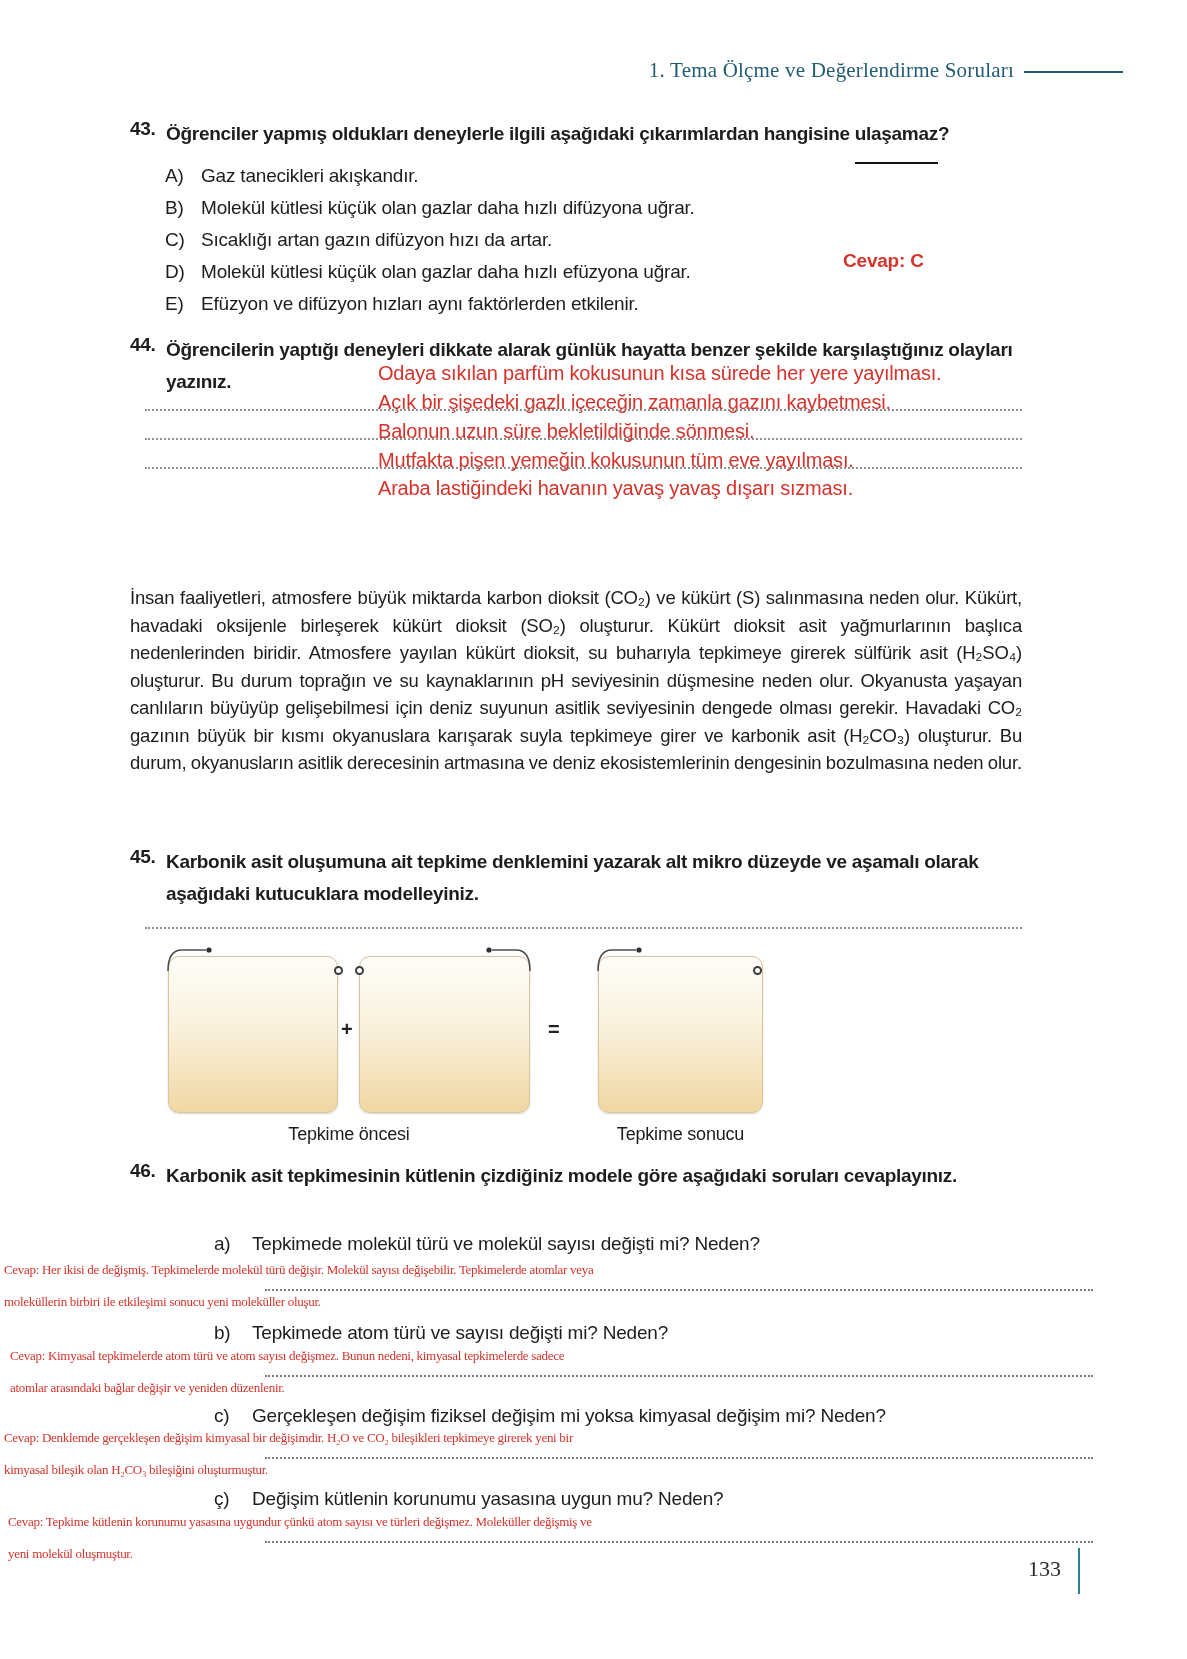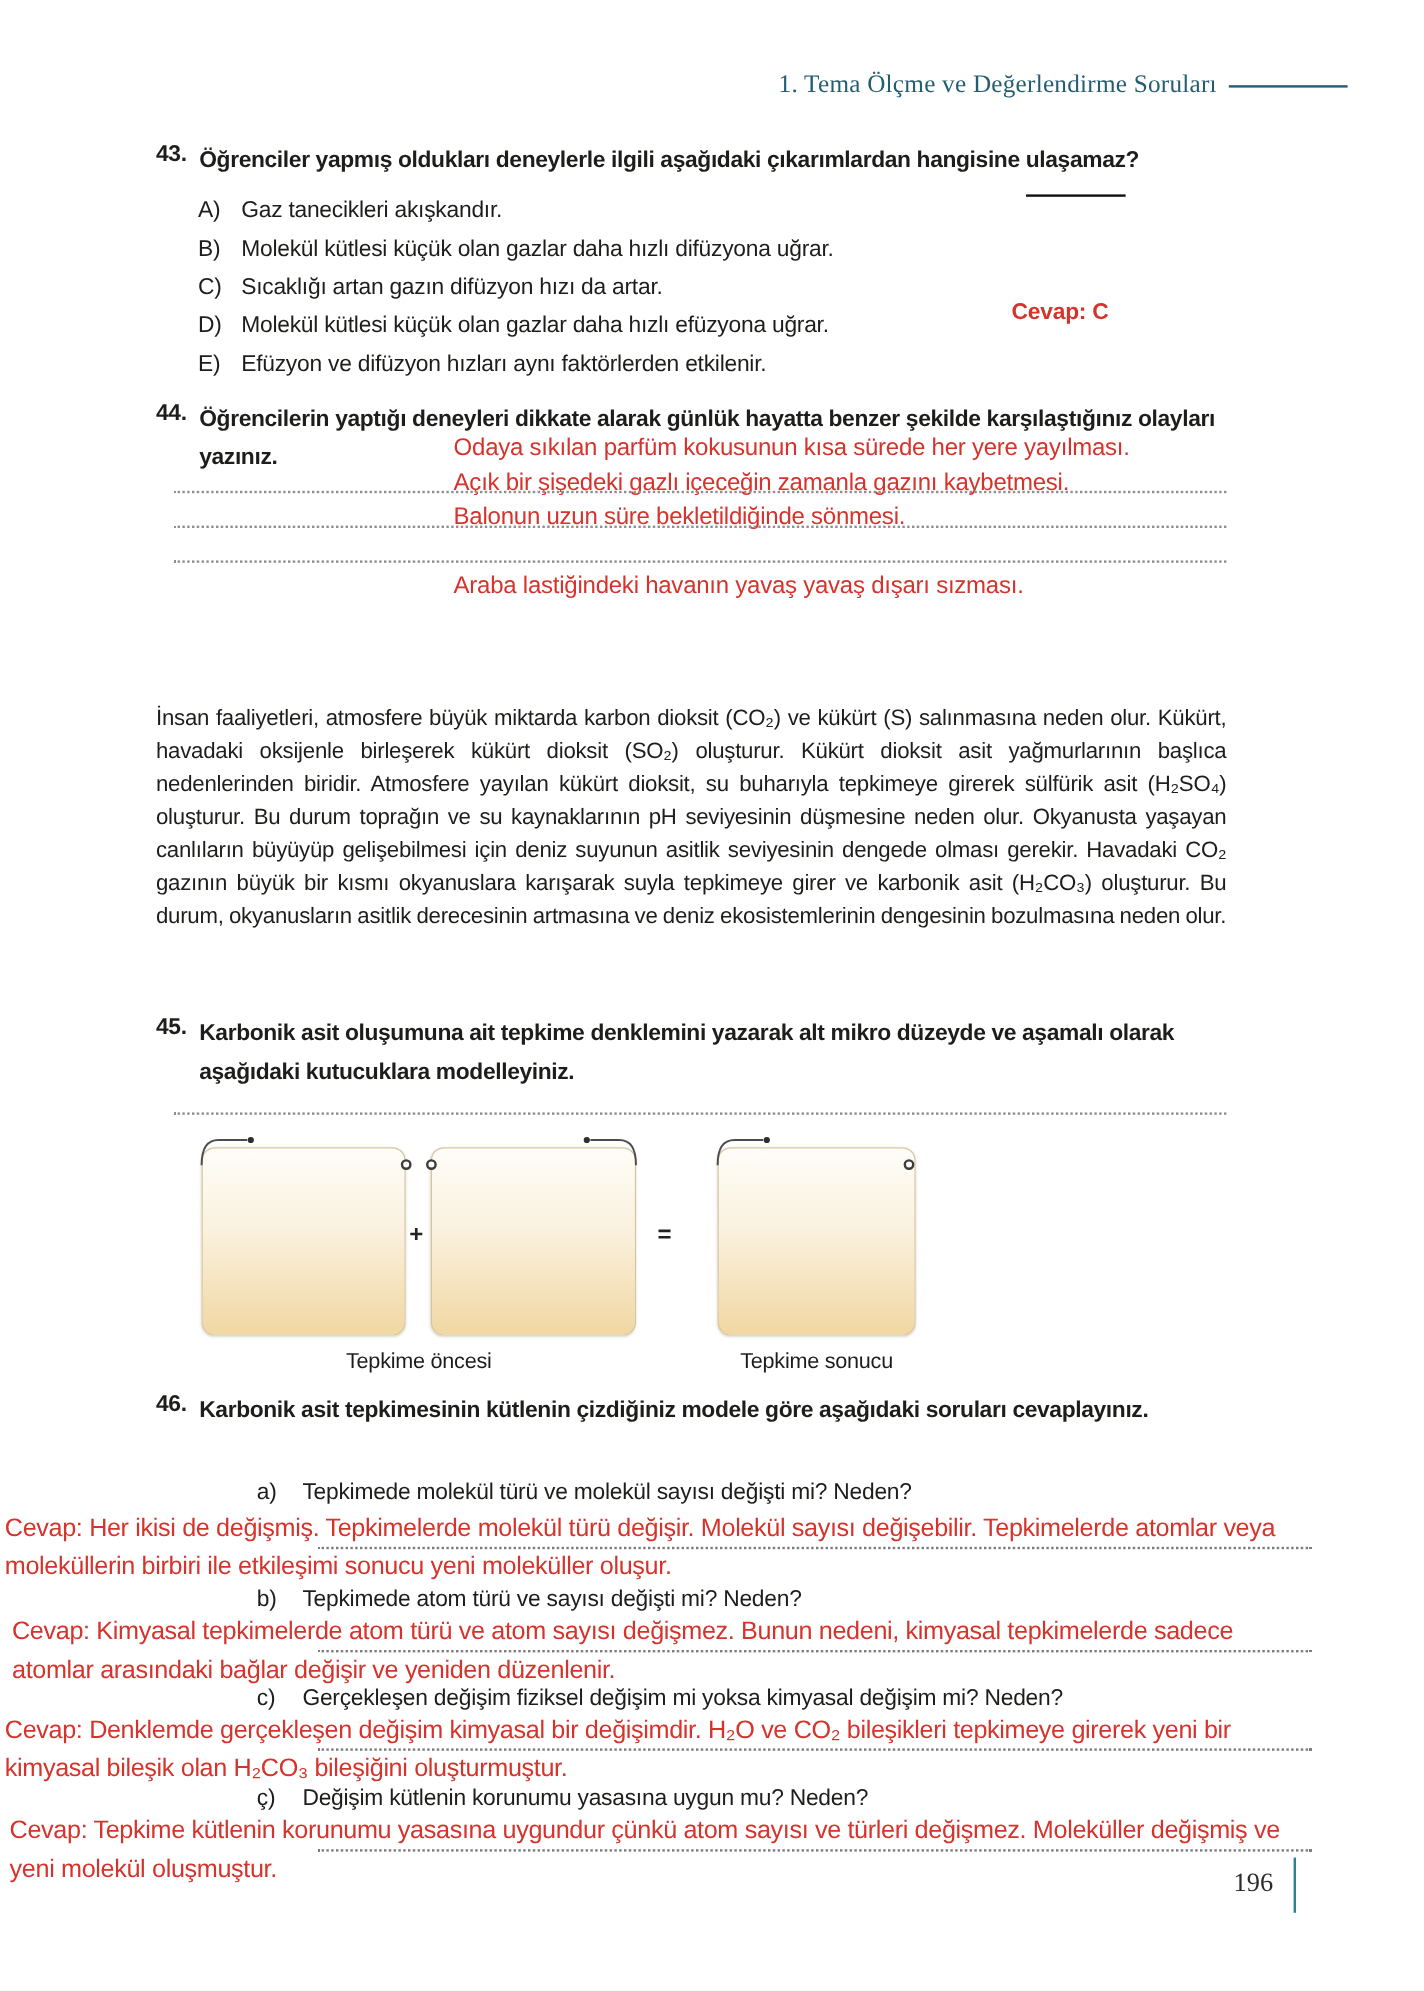"Mutfakta pişen yemeğin kokusunun tüm" div.abs { html: none -> <div>Mutfakta pişen yemeğin kokusunun tüm eve yayılması.</div> }
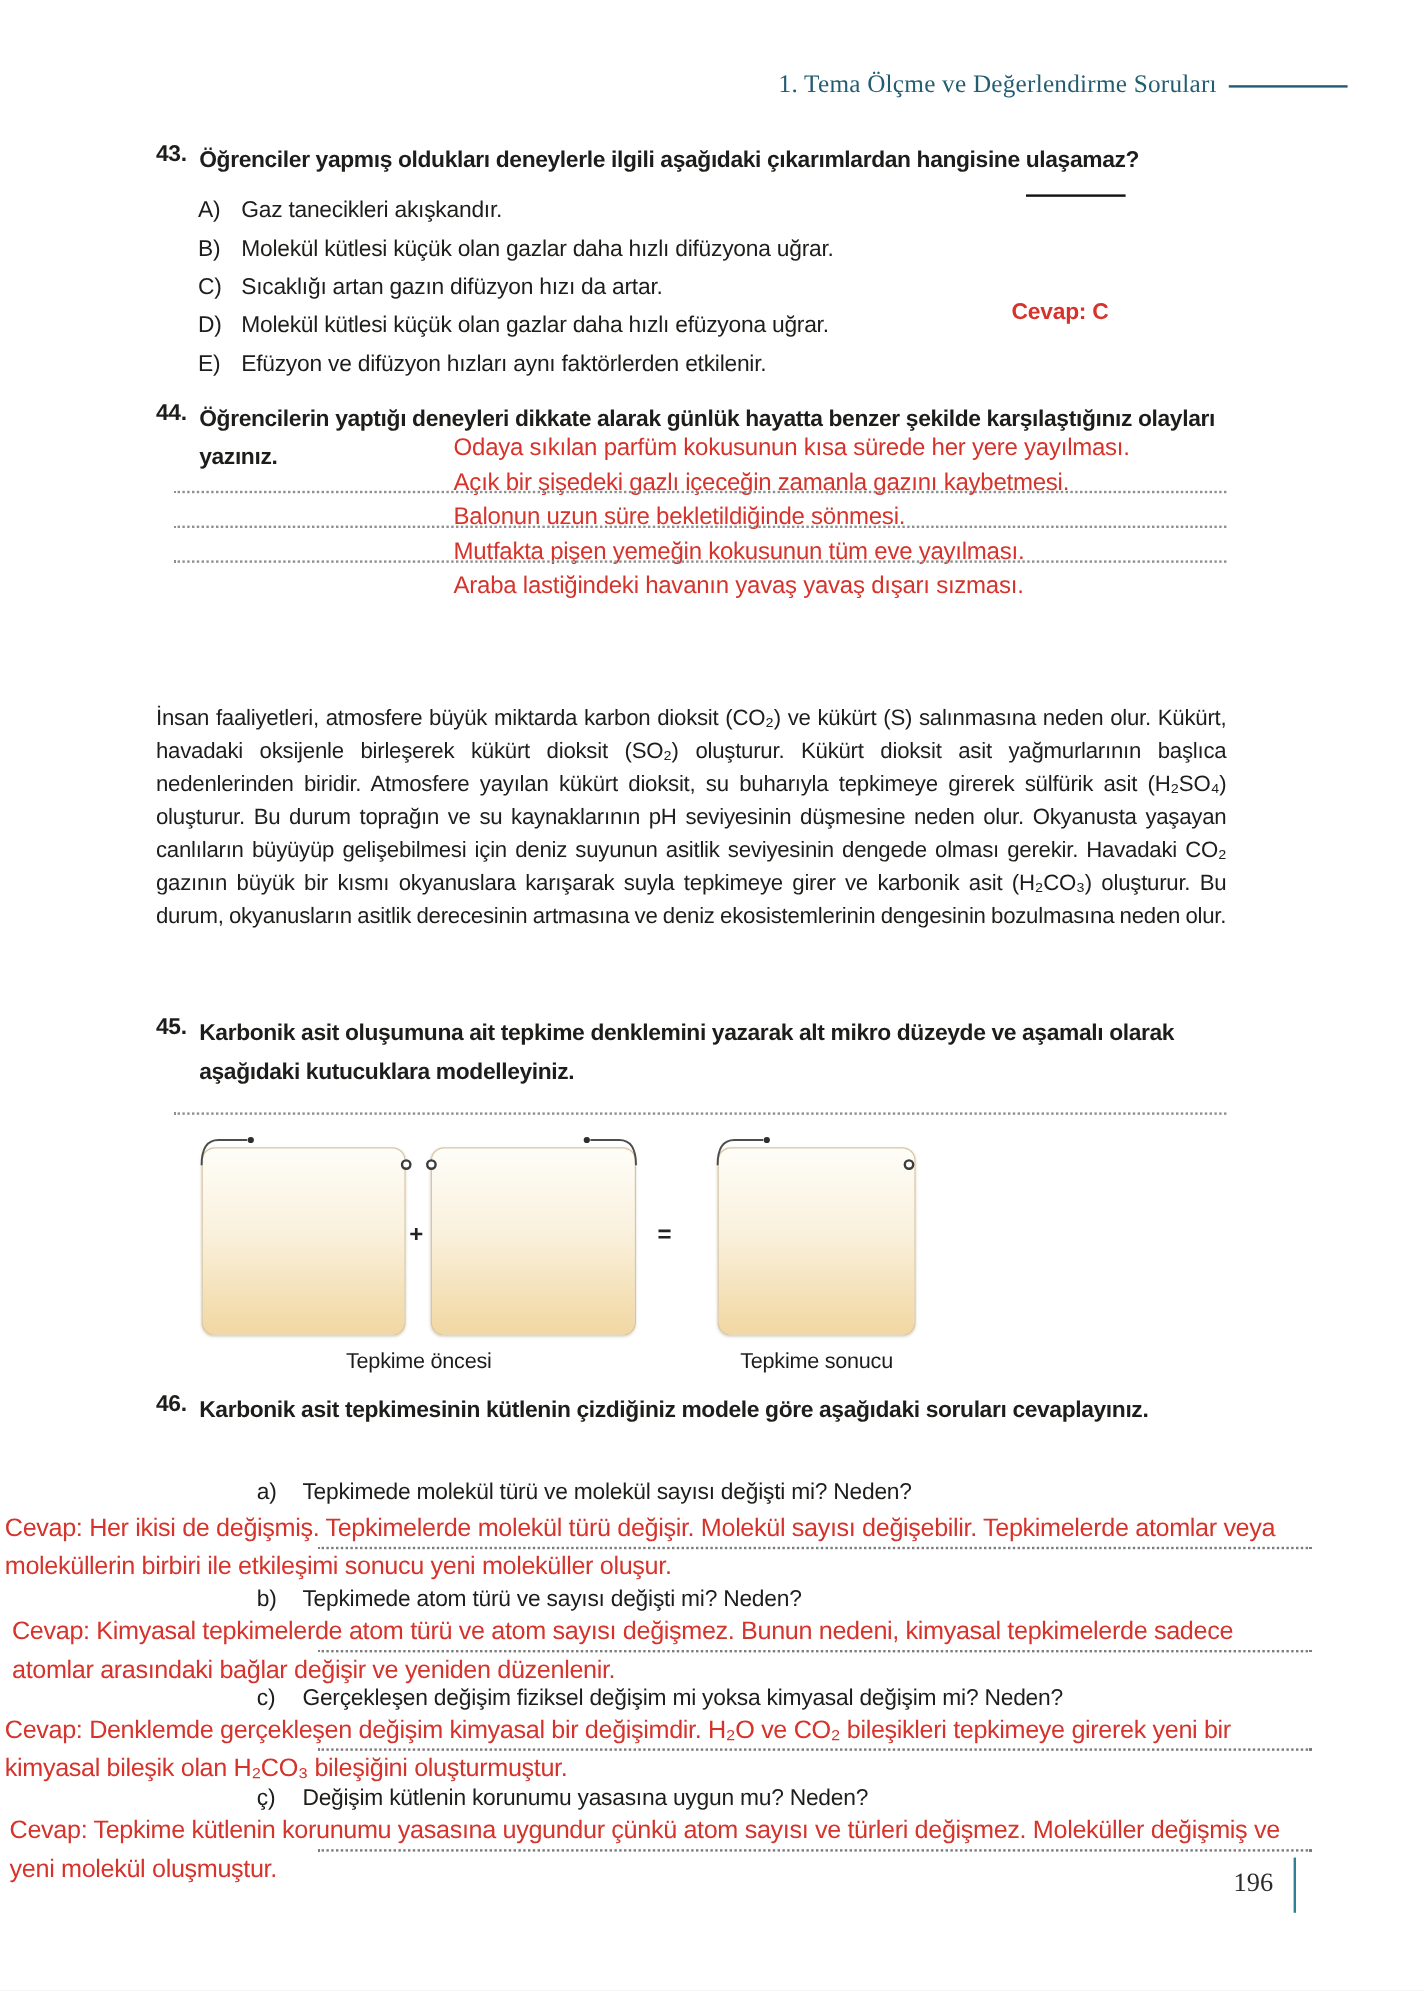"Cevap: Her ikisi de değişmiş." .red-wide { font-family: none -> Liberation Serif, serif; font-size: 21px -> 13px }
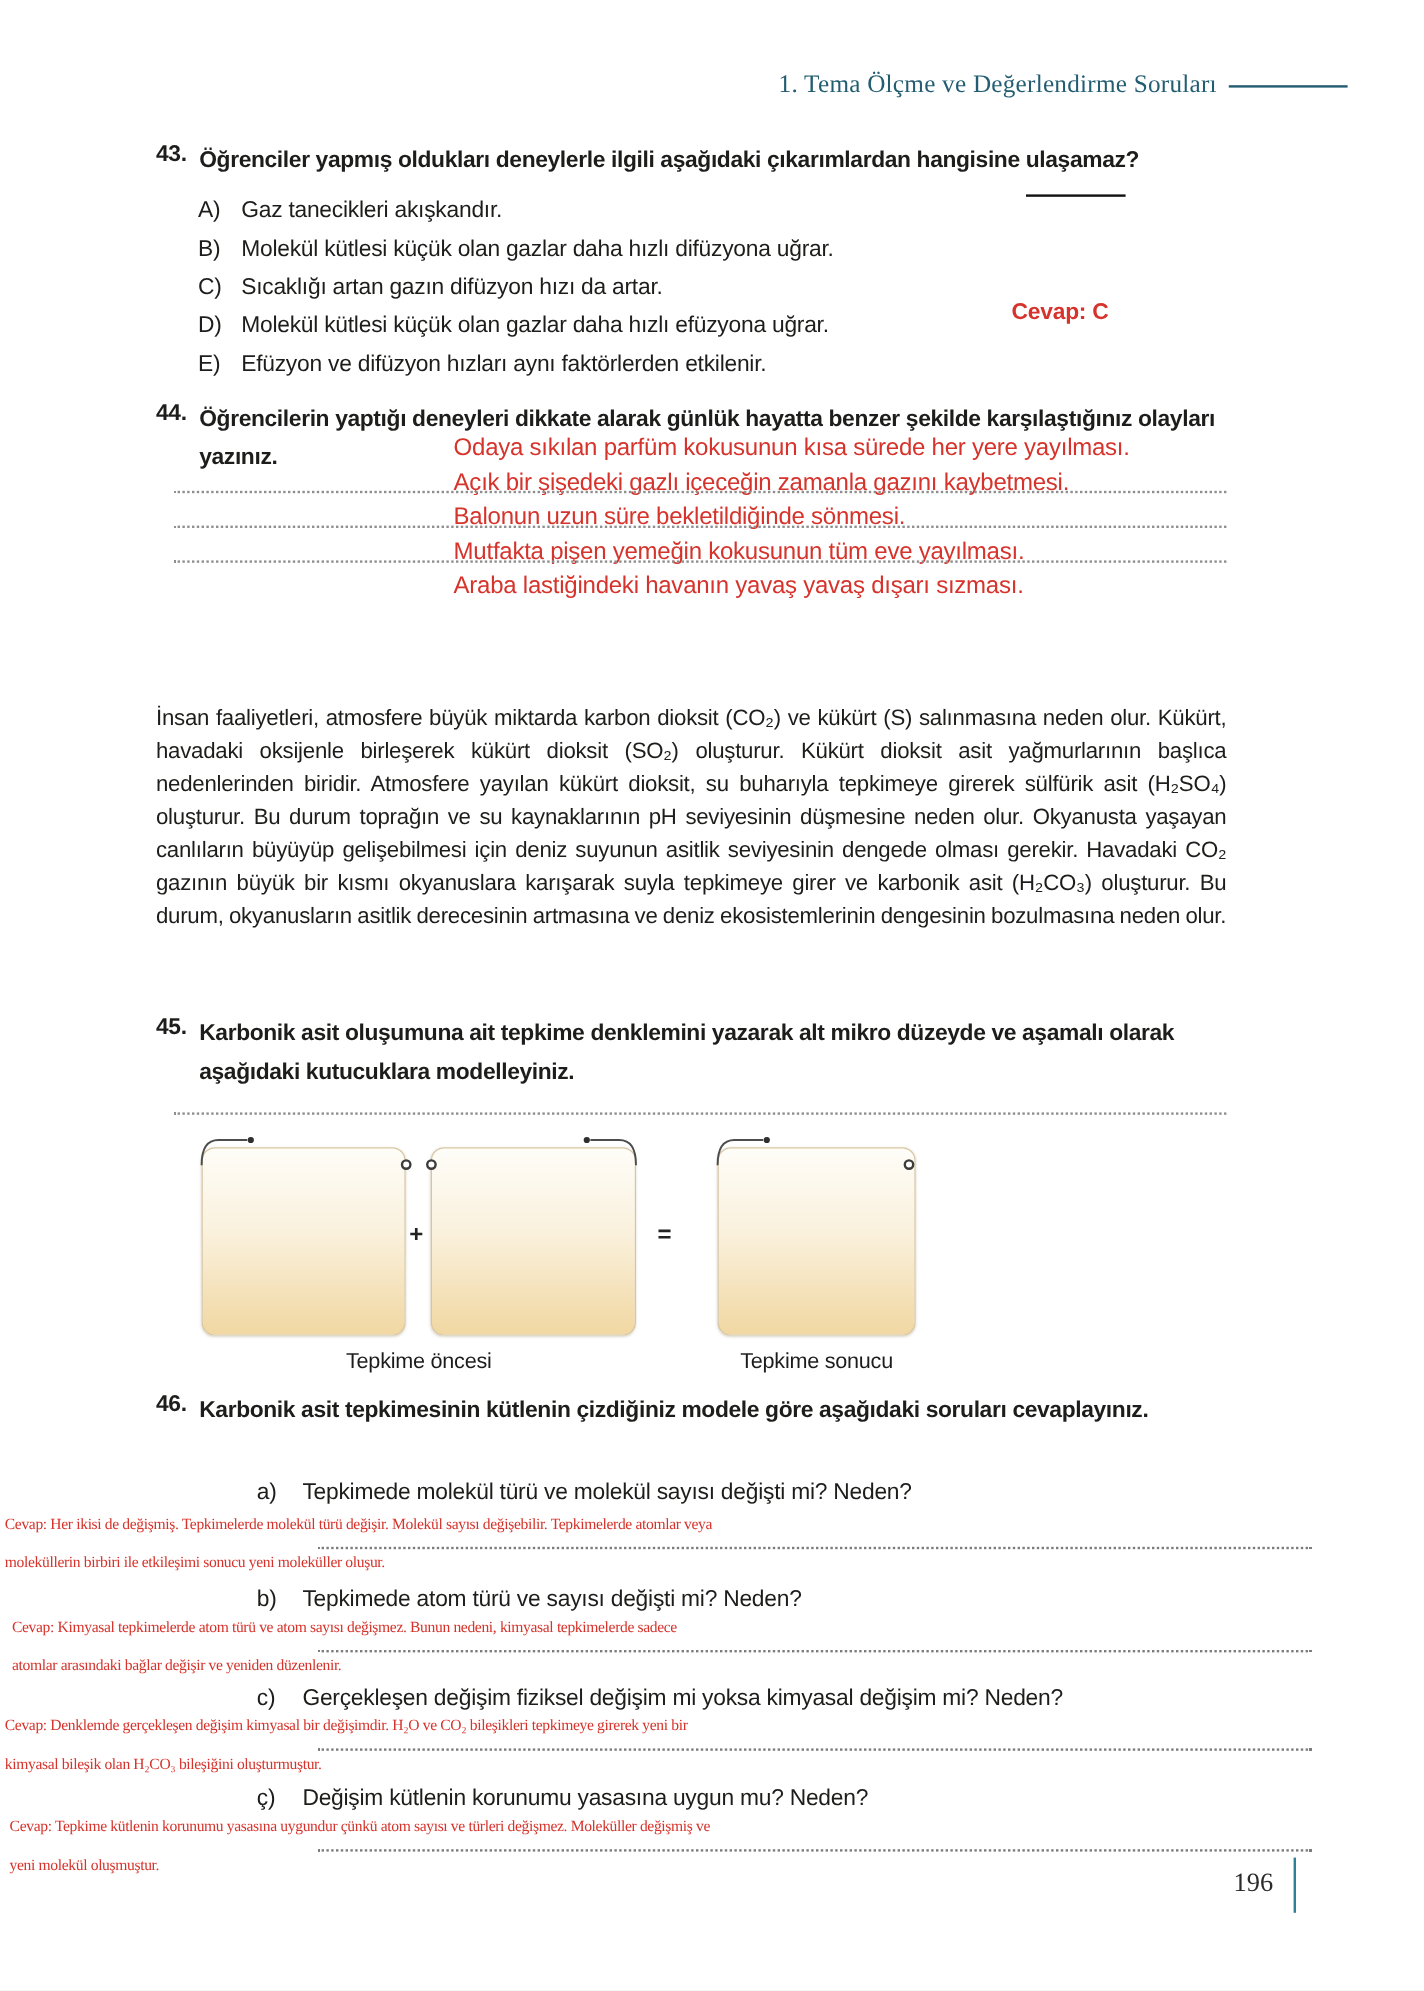"196" div.abs { text: 196 -> 133 }
